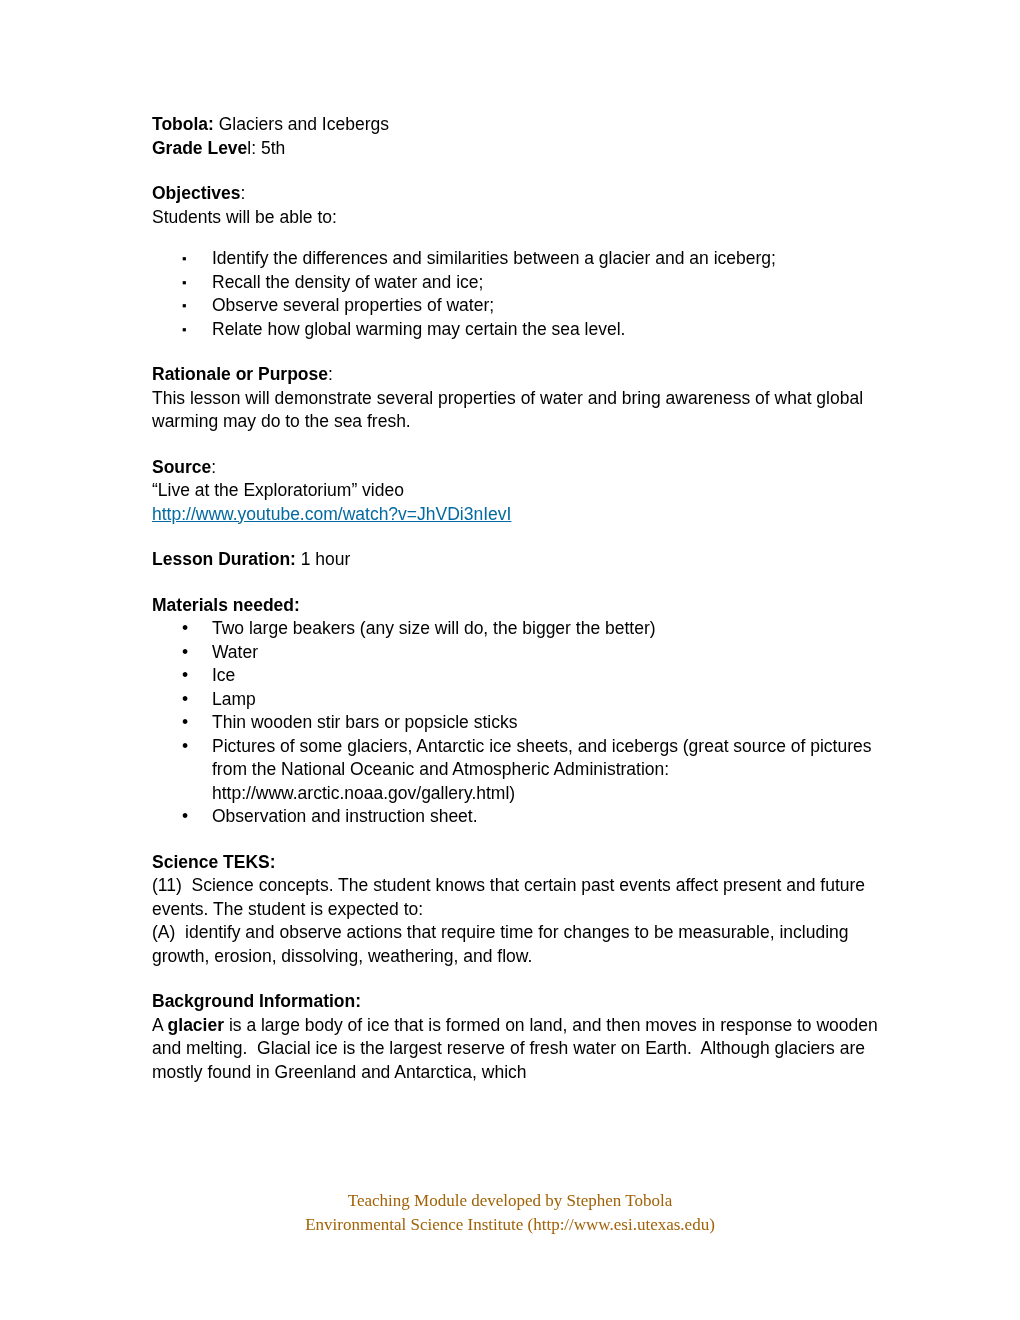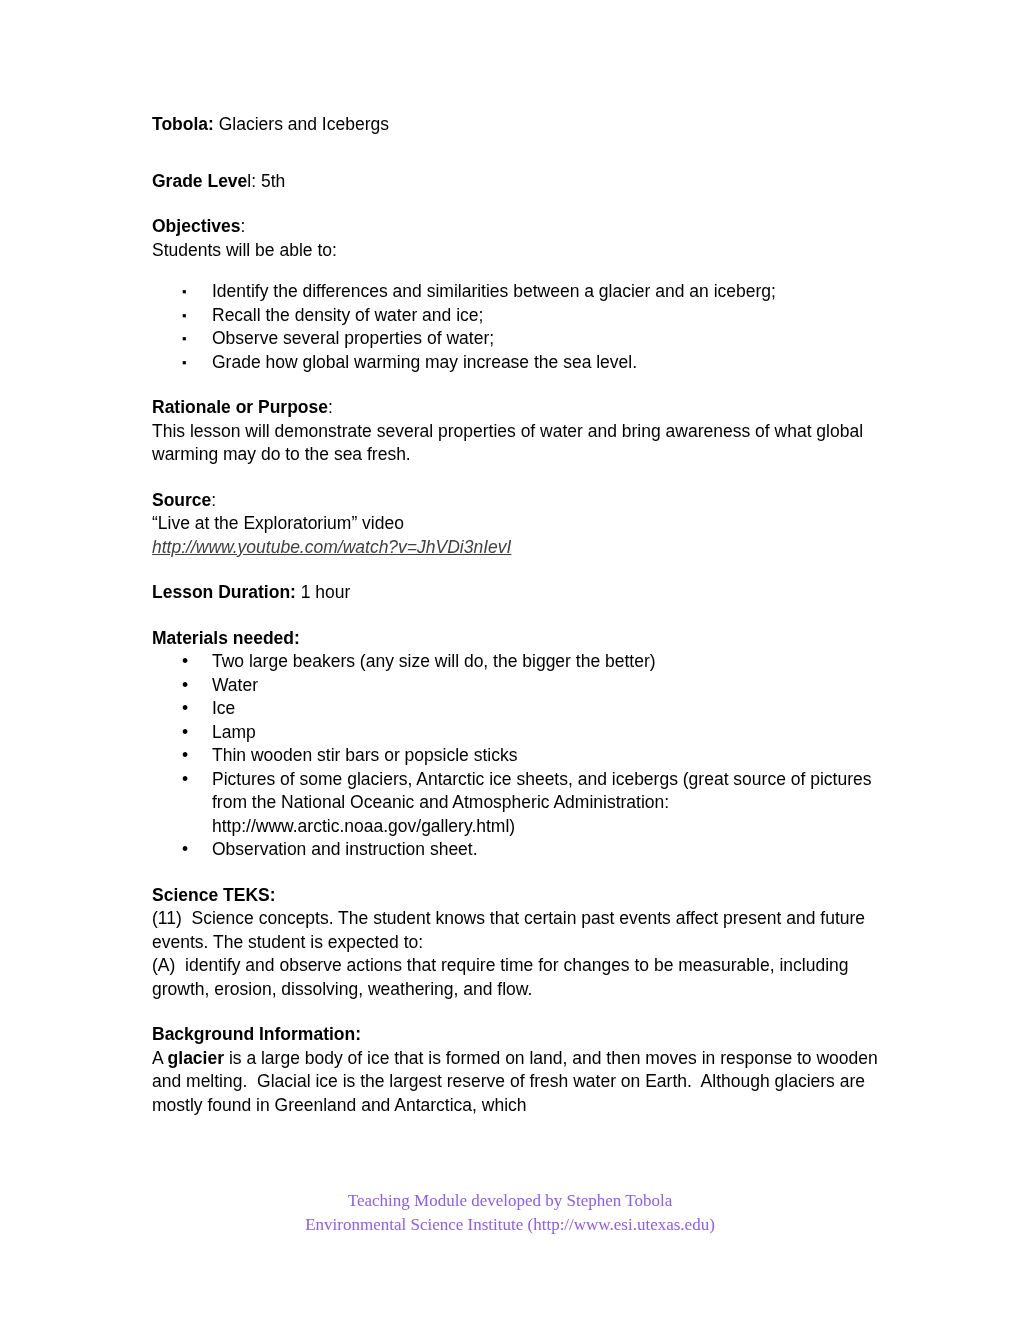"Grade Level: 5th" .gap-lg { margin-top: 33px -> none }
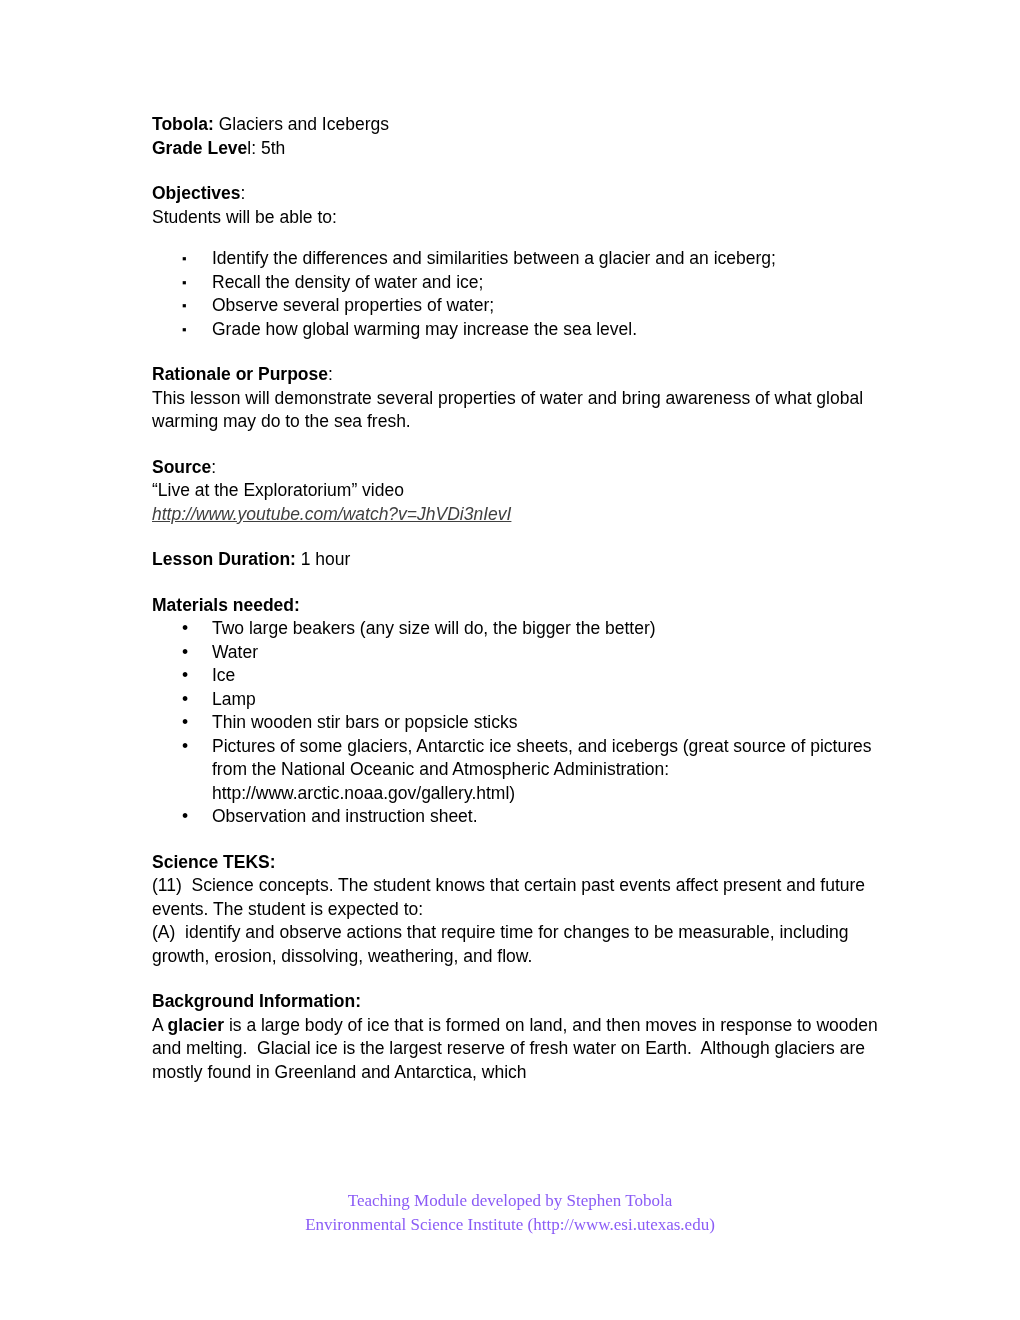"Grade how global warming may" span.li-text { text: Grade how global warming may increase -> Relate how global warming may certain }
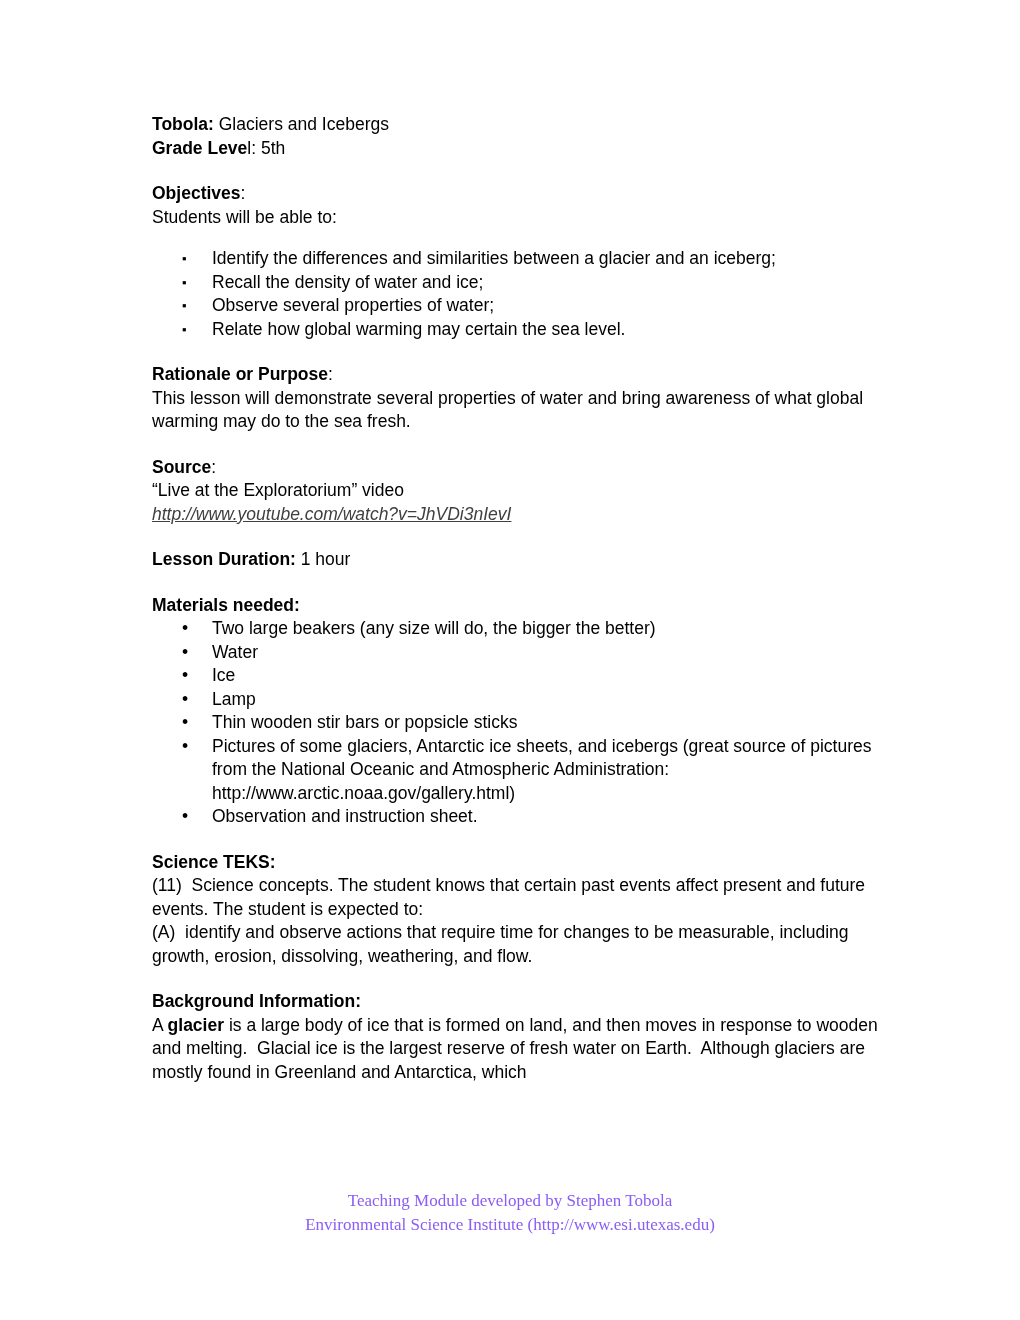"http://www.youtube.com/watch?v=JhVDi3nIe" a.link { color: #404040 -> #0369a1; font-style: italic -> none }
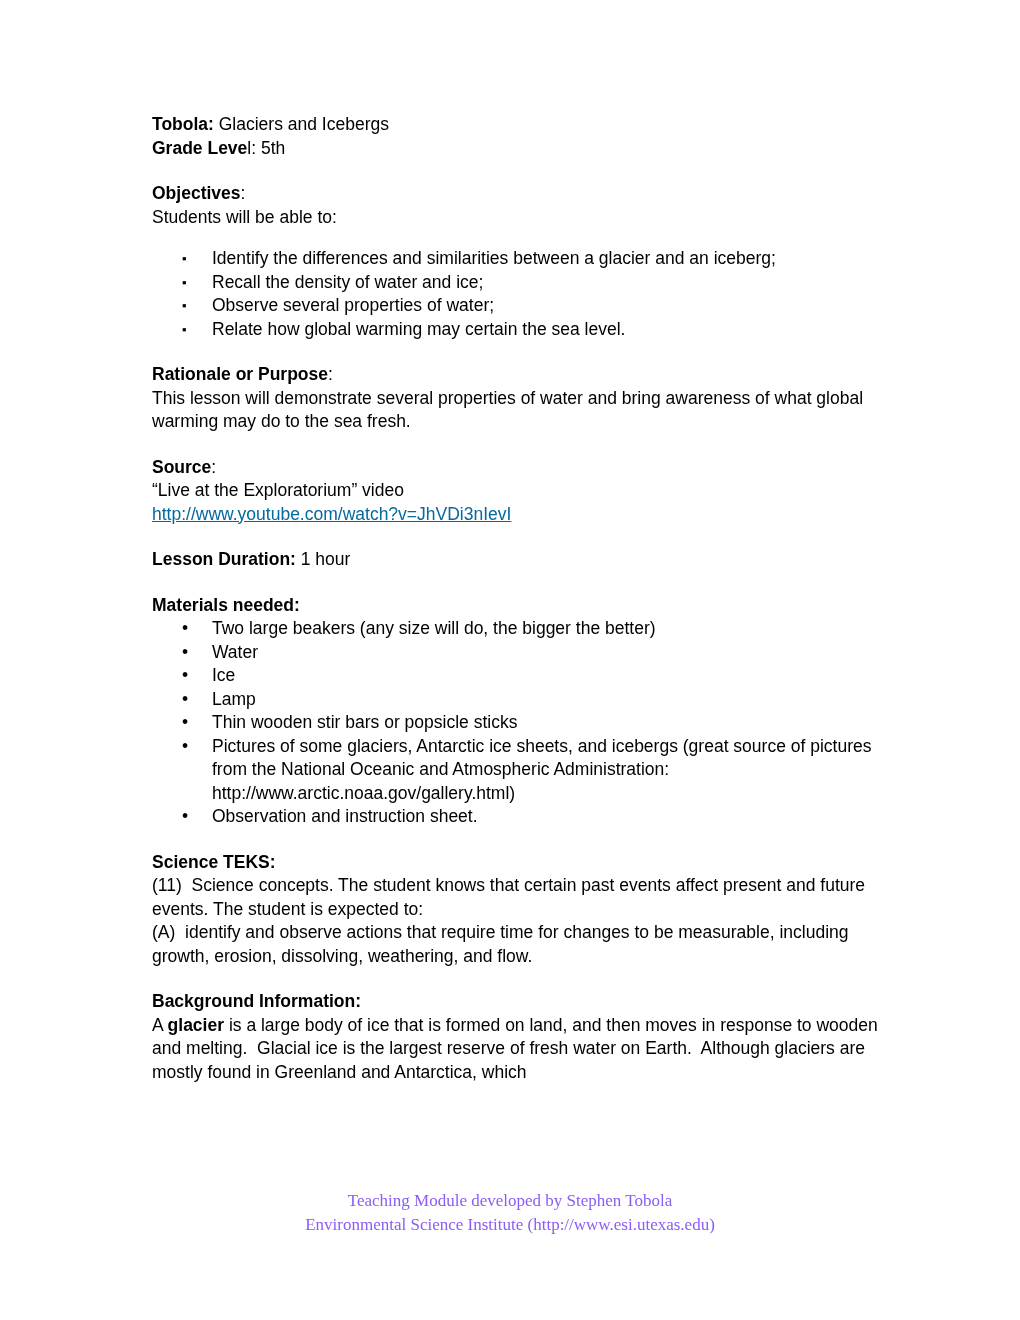"Teaching Module developed by Stephen" .footer { color: #8b5cf6 -> #a16207 }
